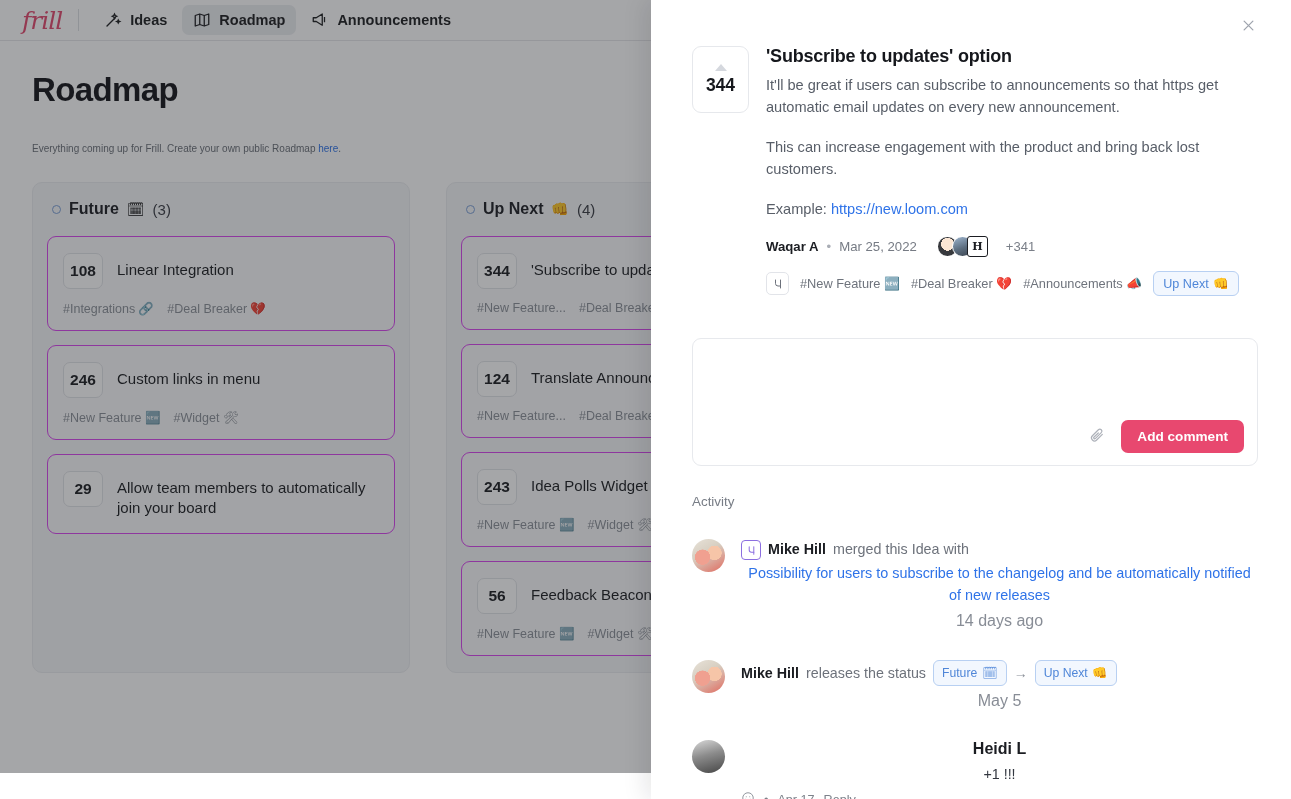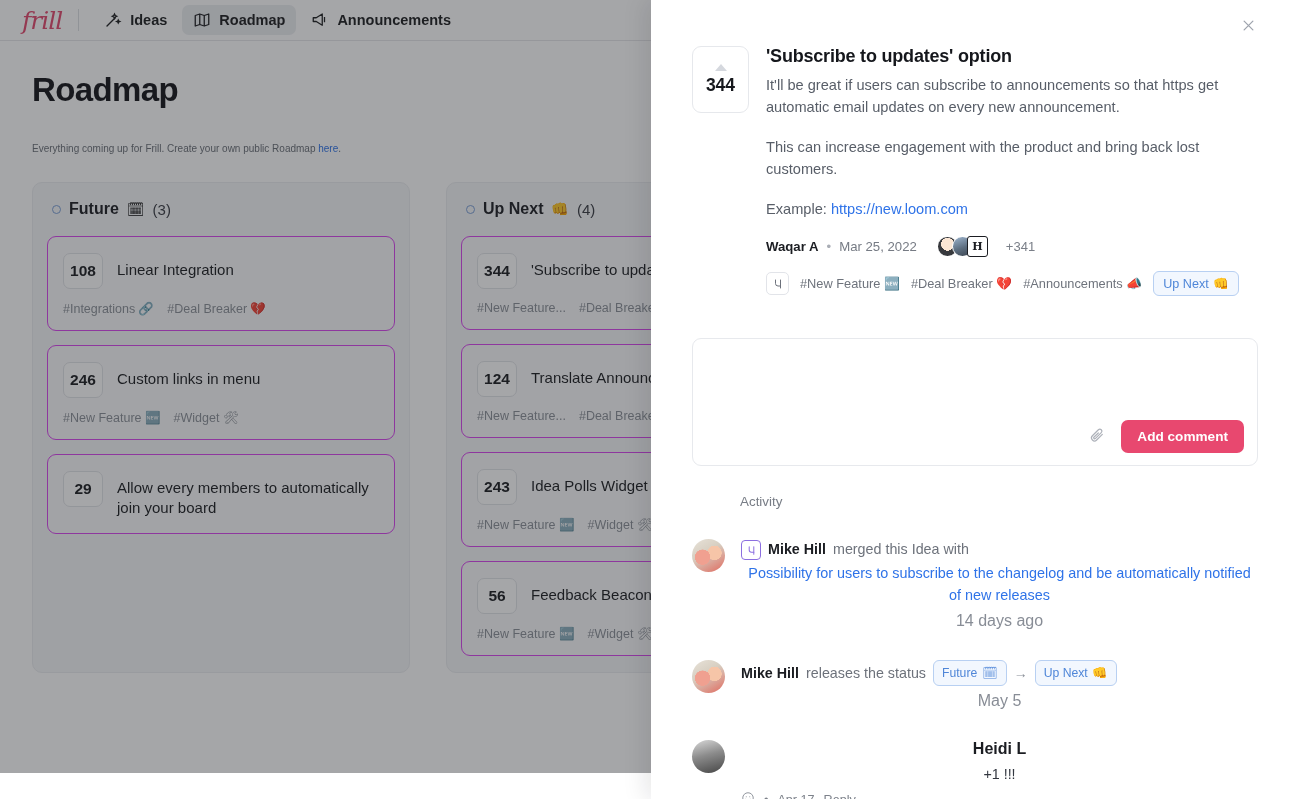"Allow every members to automatically" div.idea-title { text: every -> team }
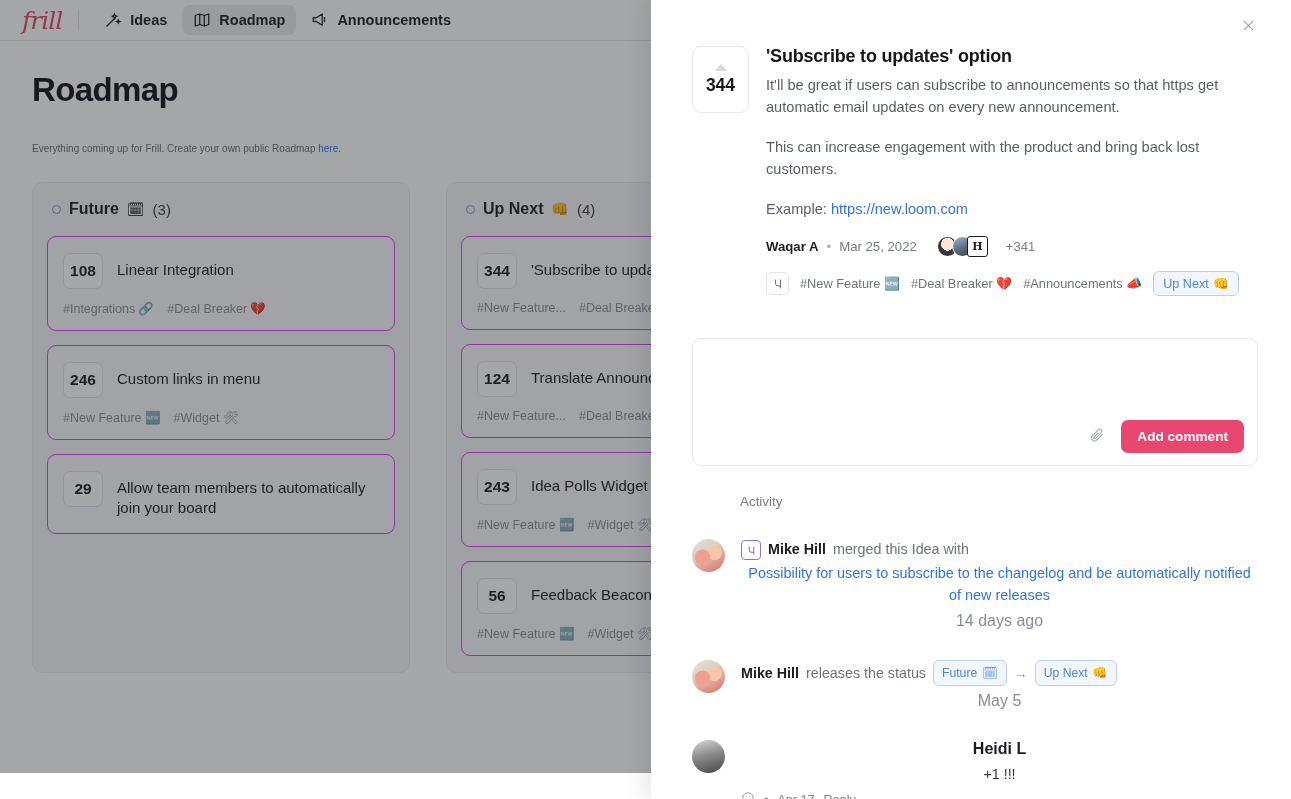"Activity" .activity-label { margin-left: 48px -> none }
